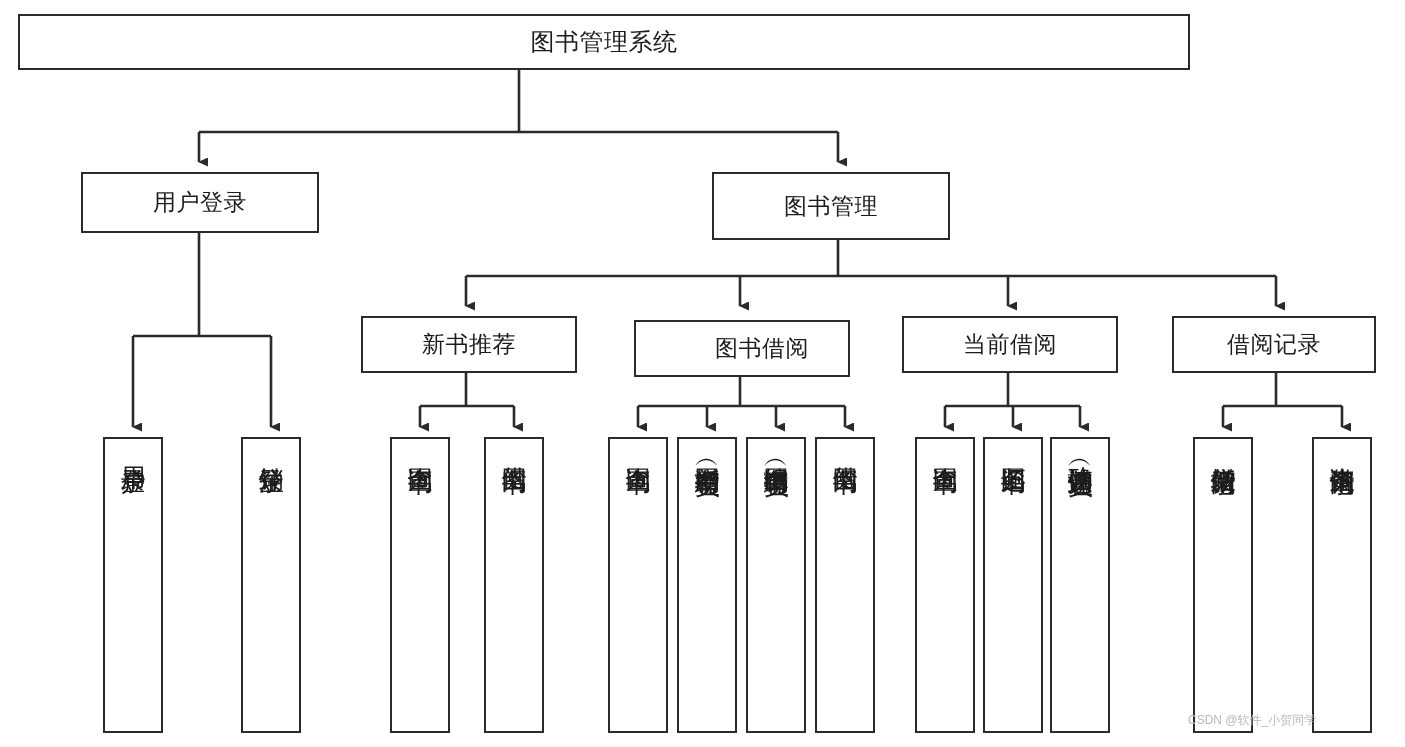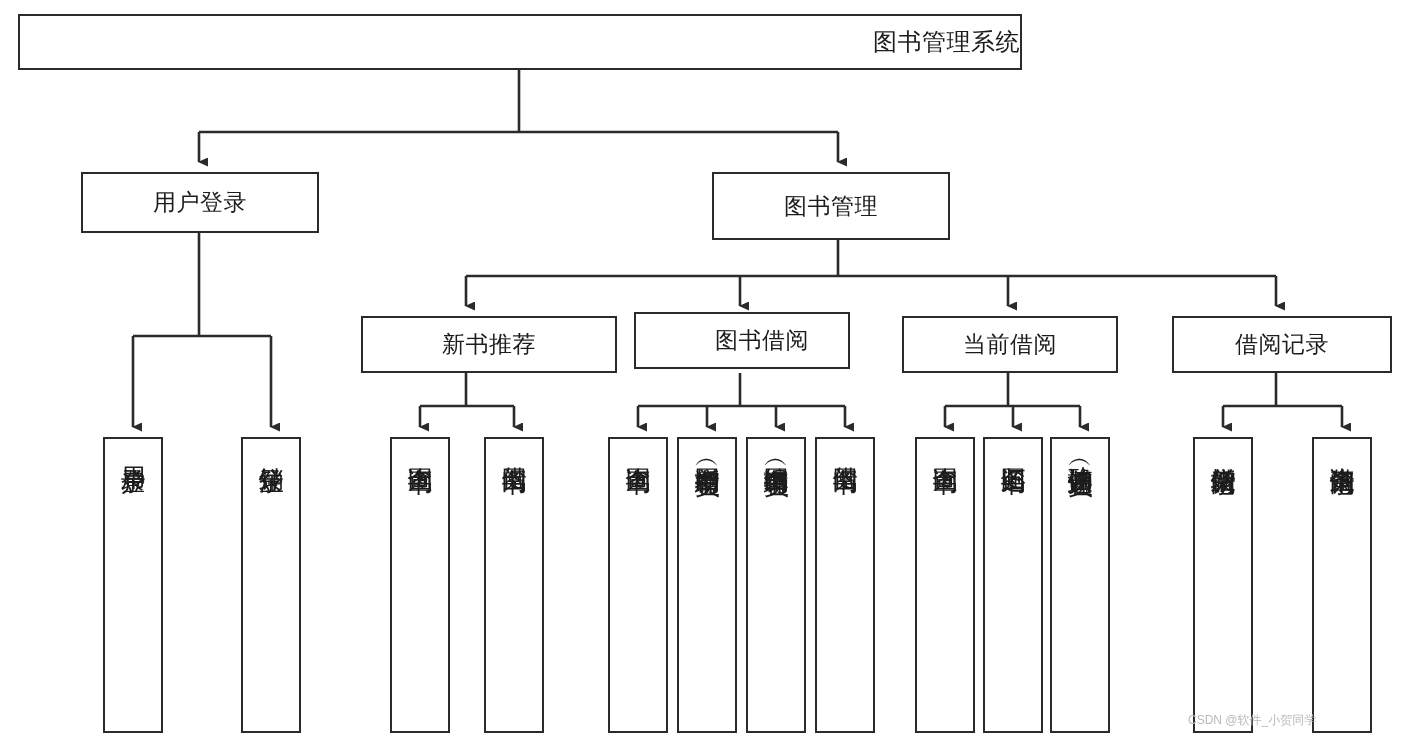"图书管理系统" div.node { justify-content: flex-end -> none; width: 1004px -> 1172px }
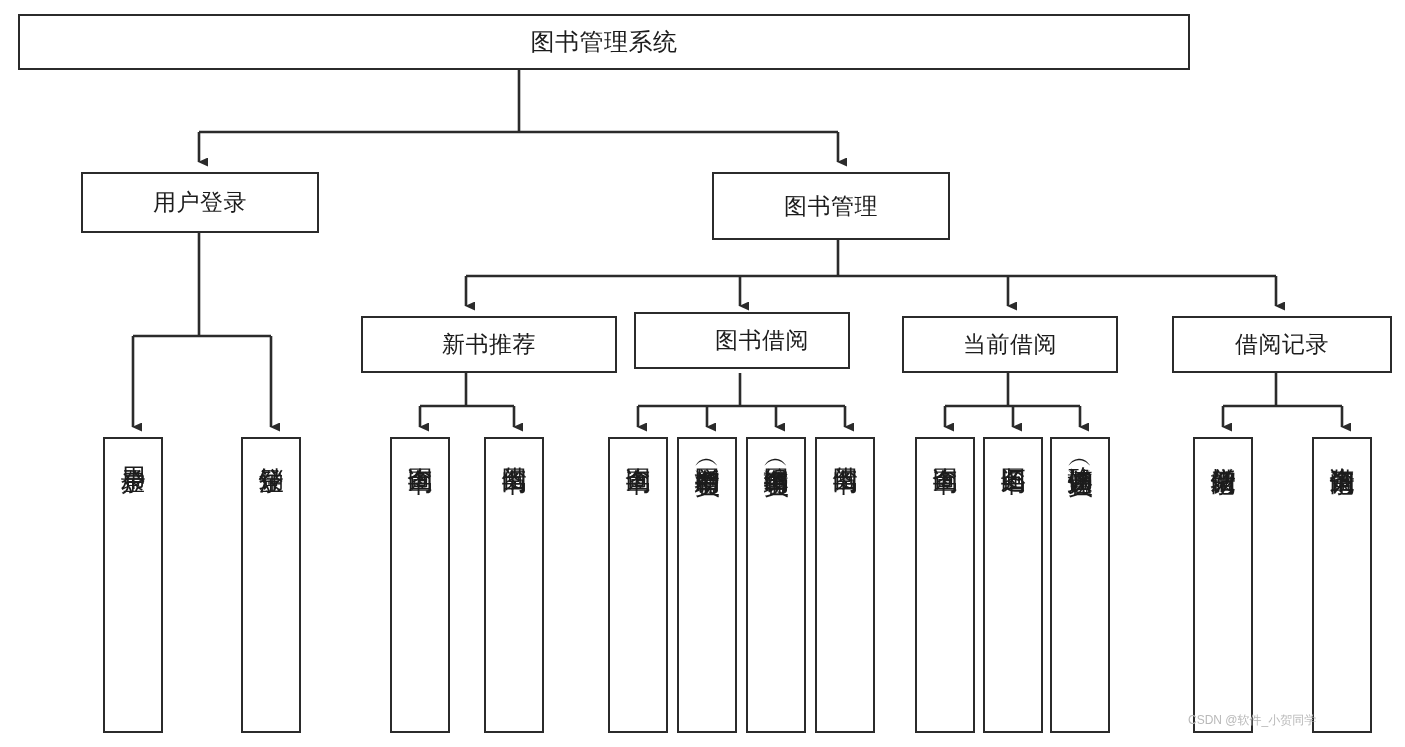"新书推荐" div.node { width: 256px -> 216px }
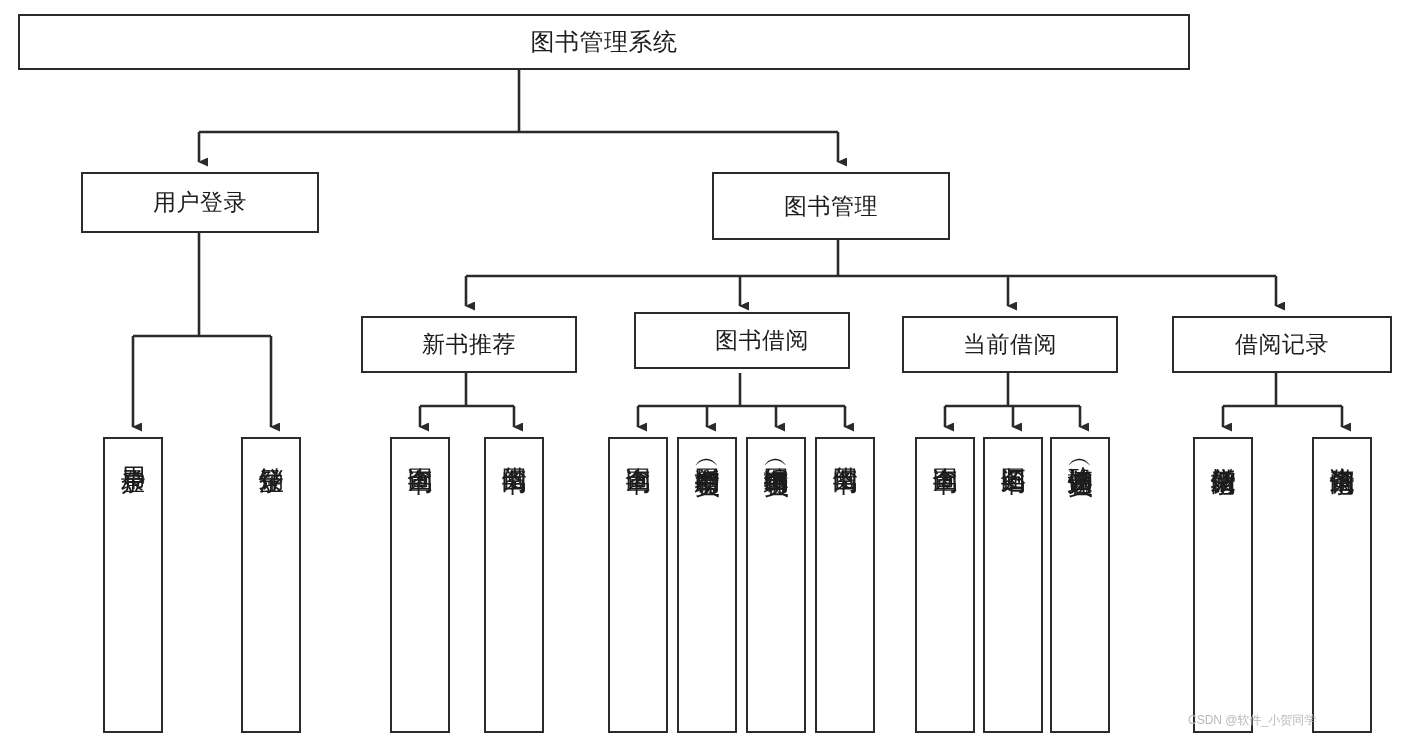"图书借阅" div.node { top: 312px -> 320px }
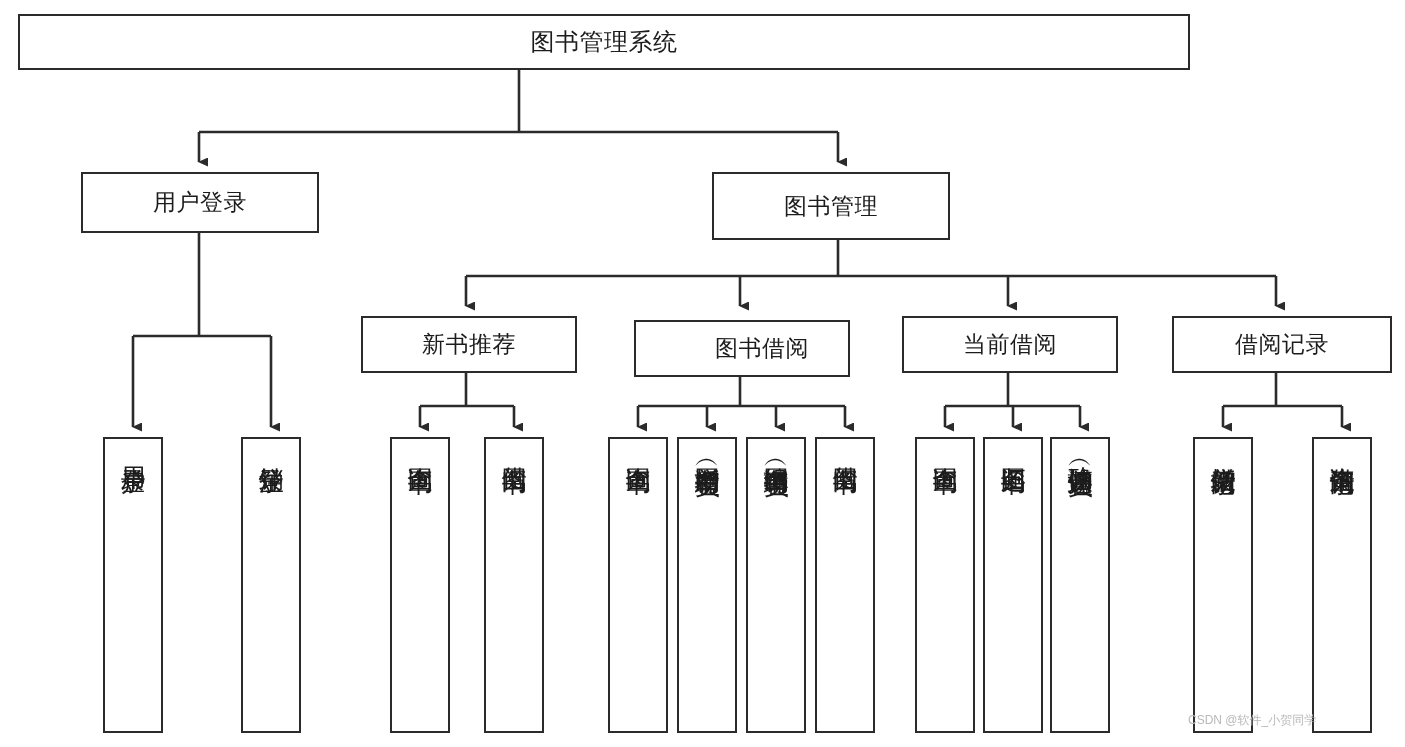"借阅记录" div.node { width: 220px -> 204px }
